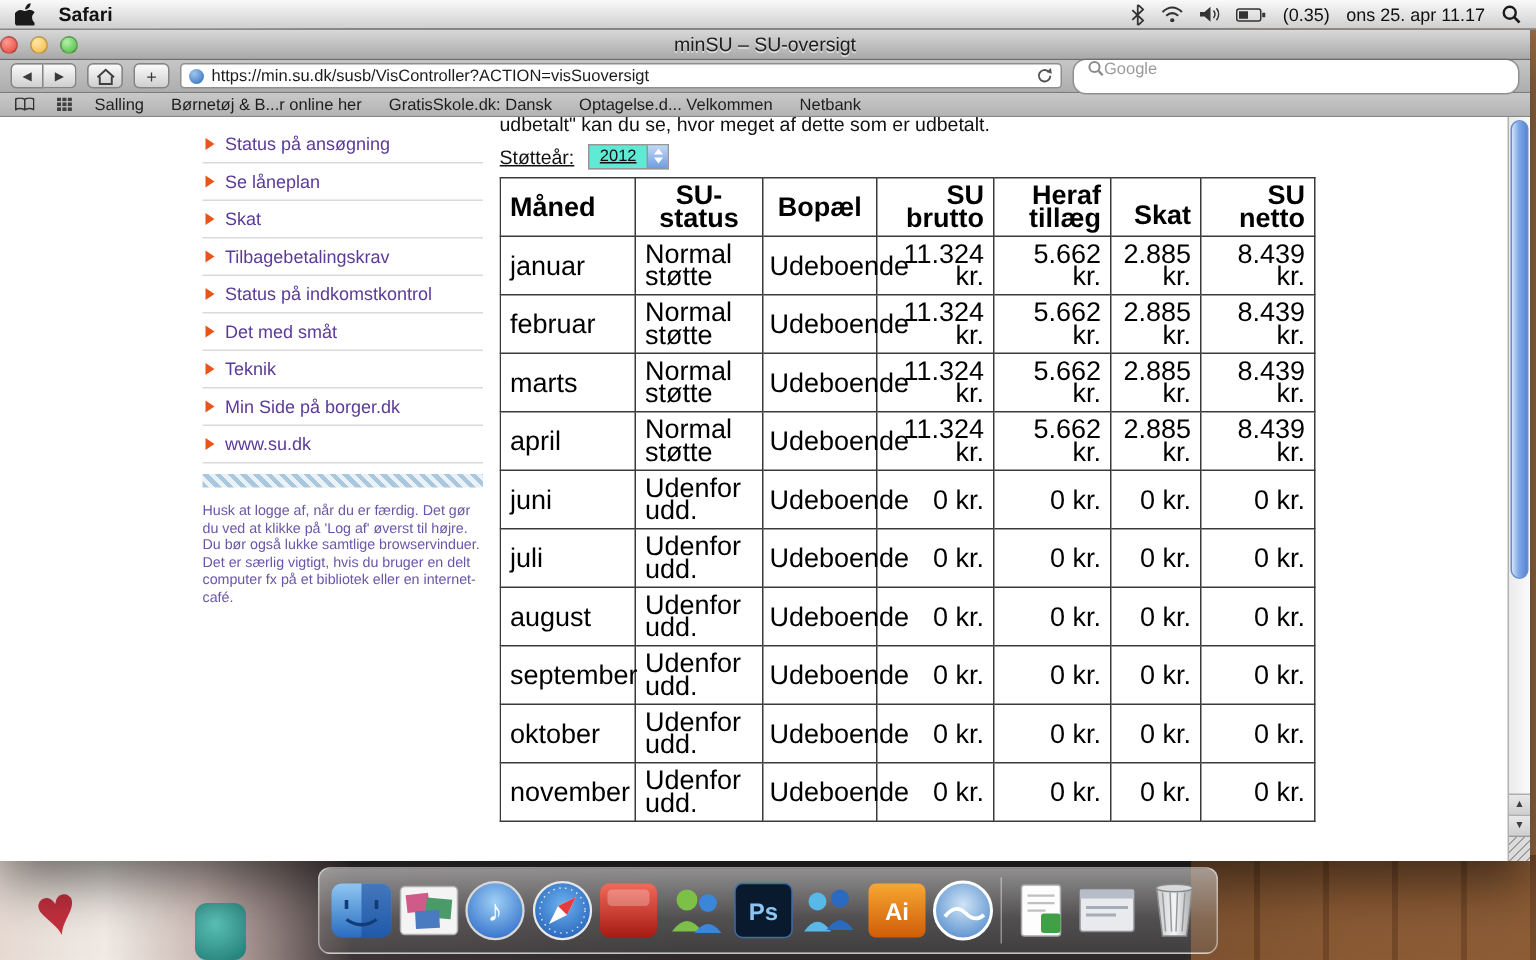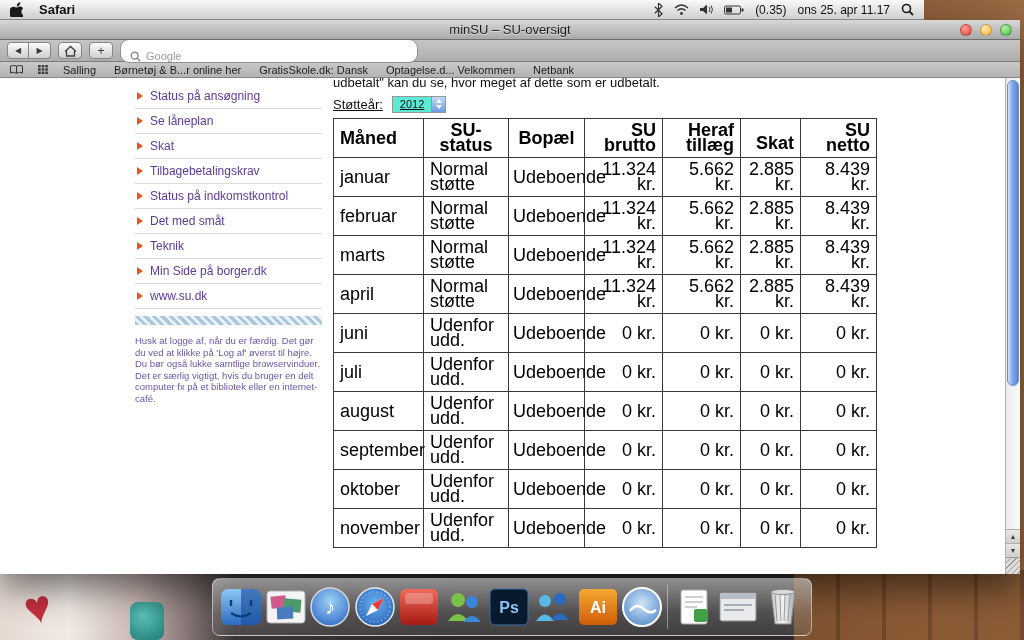"Safari" .menubar { width: 924px -> 1024px }
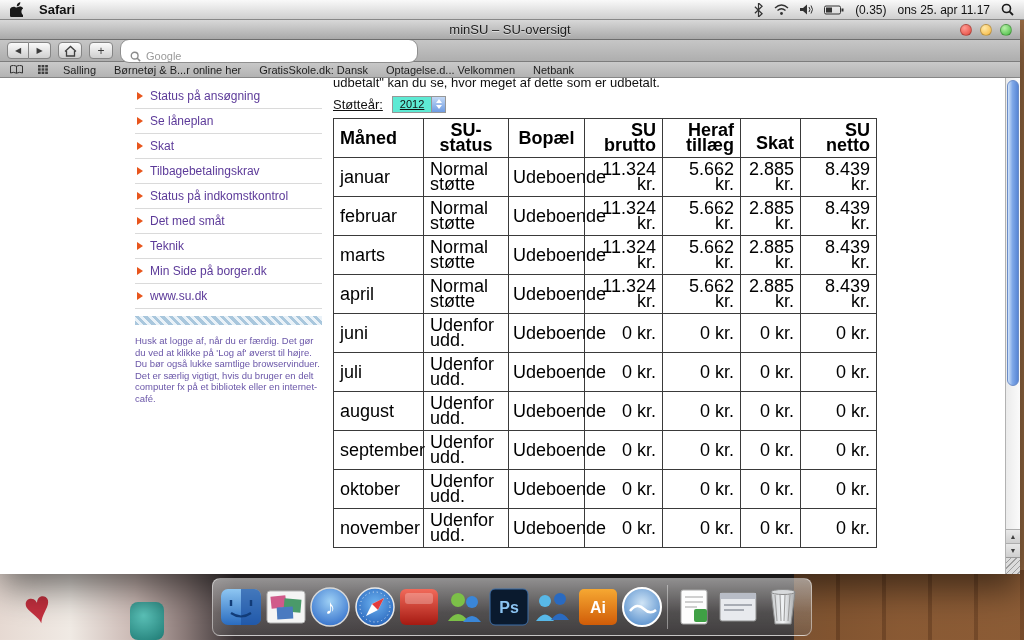"minSU – SU-oversigt" .titlebar { justify-content: flex-end -> none }
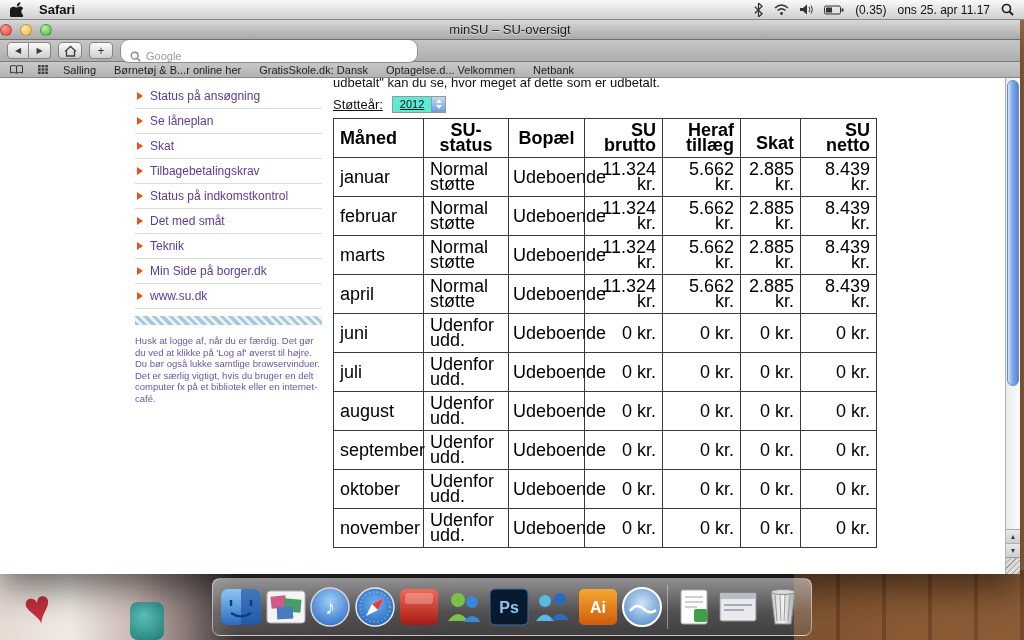"https://min.su.dk/susb/VisController?ACT" div.urlfield { html: none -> <div> <span></span> <span>https://min.su.dk/susb/VisController?ACTION=visSuoversigt</span> <span> <svg> <path></path> <polygon></polygon> </svg> </span> </div> }
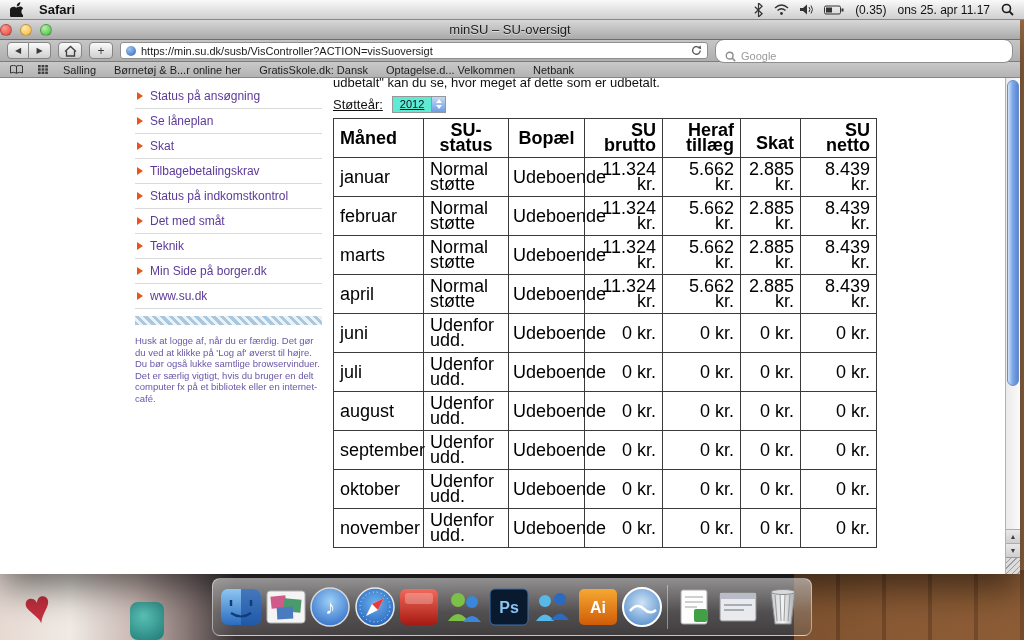"Google" .searchfield { align-items: flex-end -> flex-start; gap: 5px -> none }
